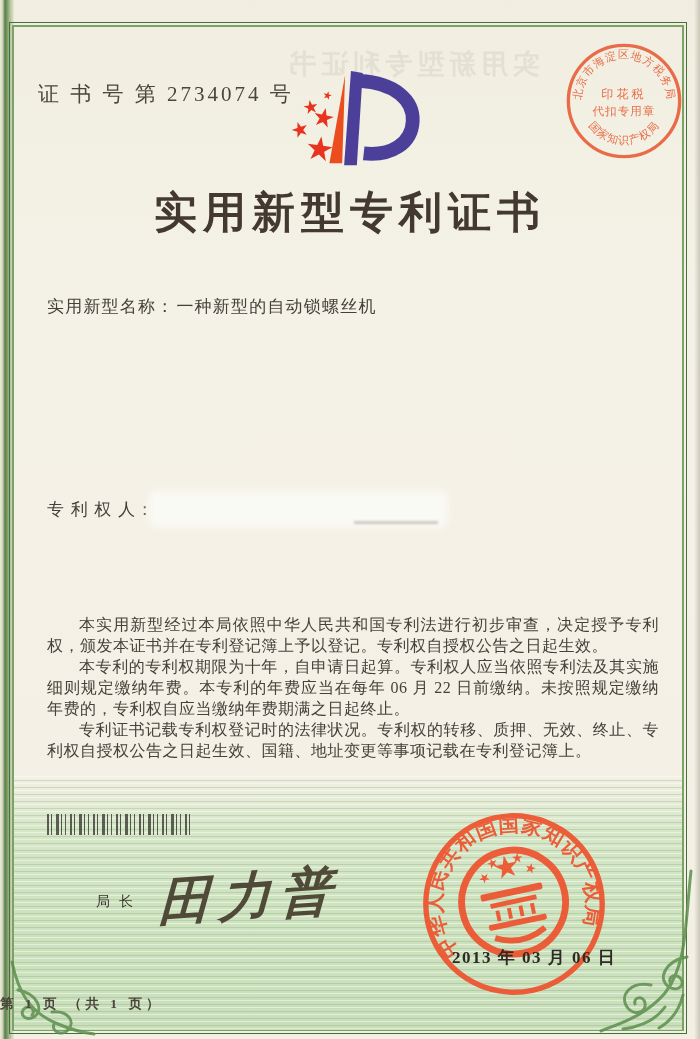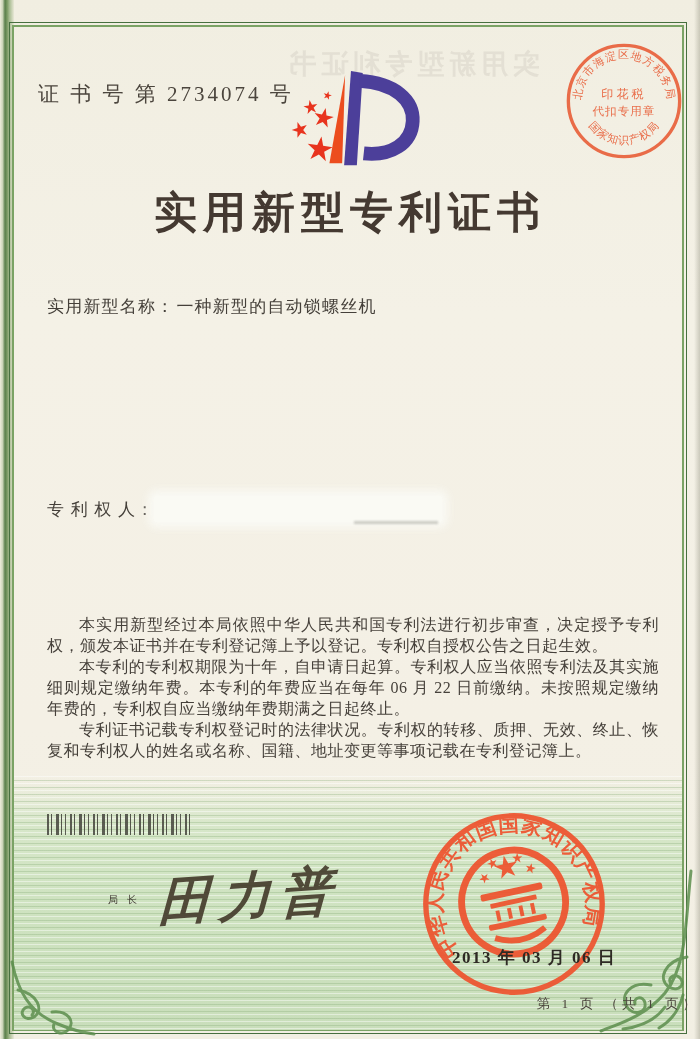"专利证书记载专利权登记时的法律状况。专利权的转移、质押、无效、终止、恢复和专利权" p { text: 恢复和专利权人的姓名或名称 -> 专利权自授权公告之日起生效 }
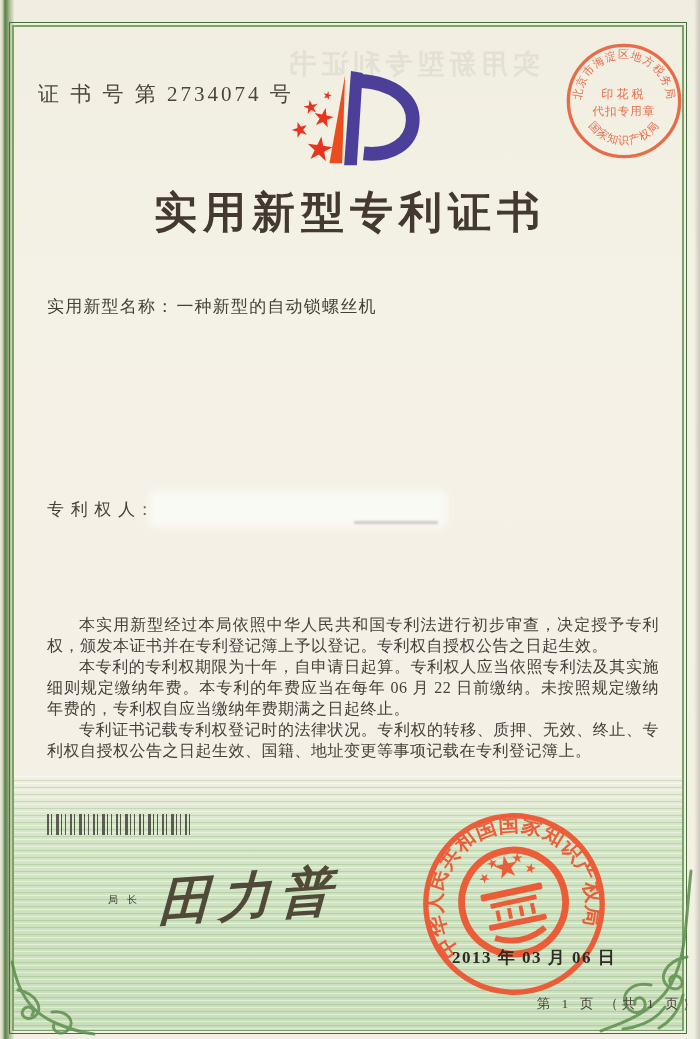"局长" .director-label { font-size: 10px -> 14px; left: 108px -> 96px }
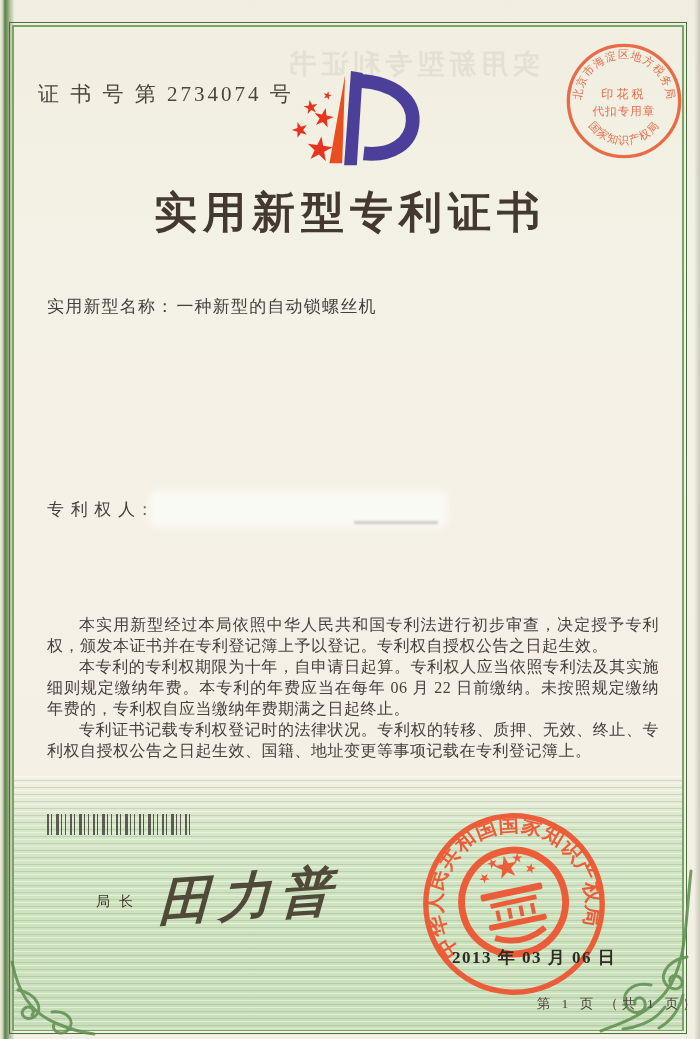"第 1 页 （共 1" .page-footer { font-weight: none -> bold; text-align: right -> left }
